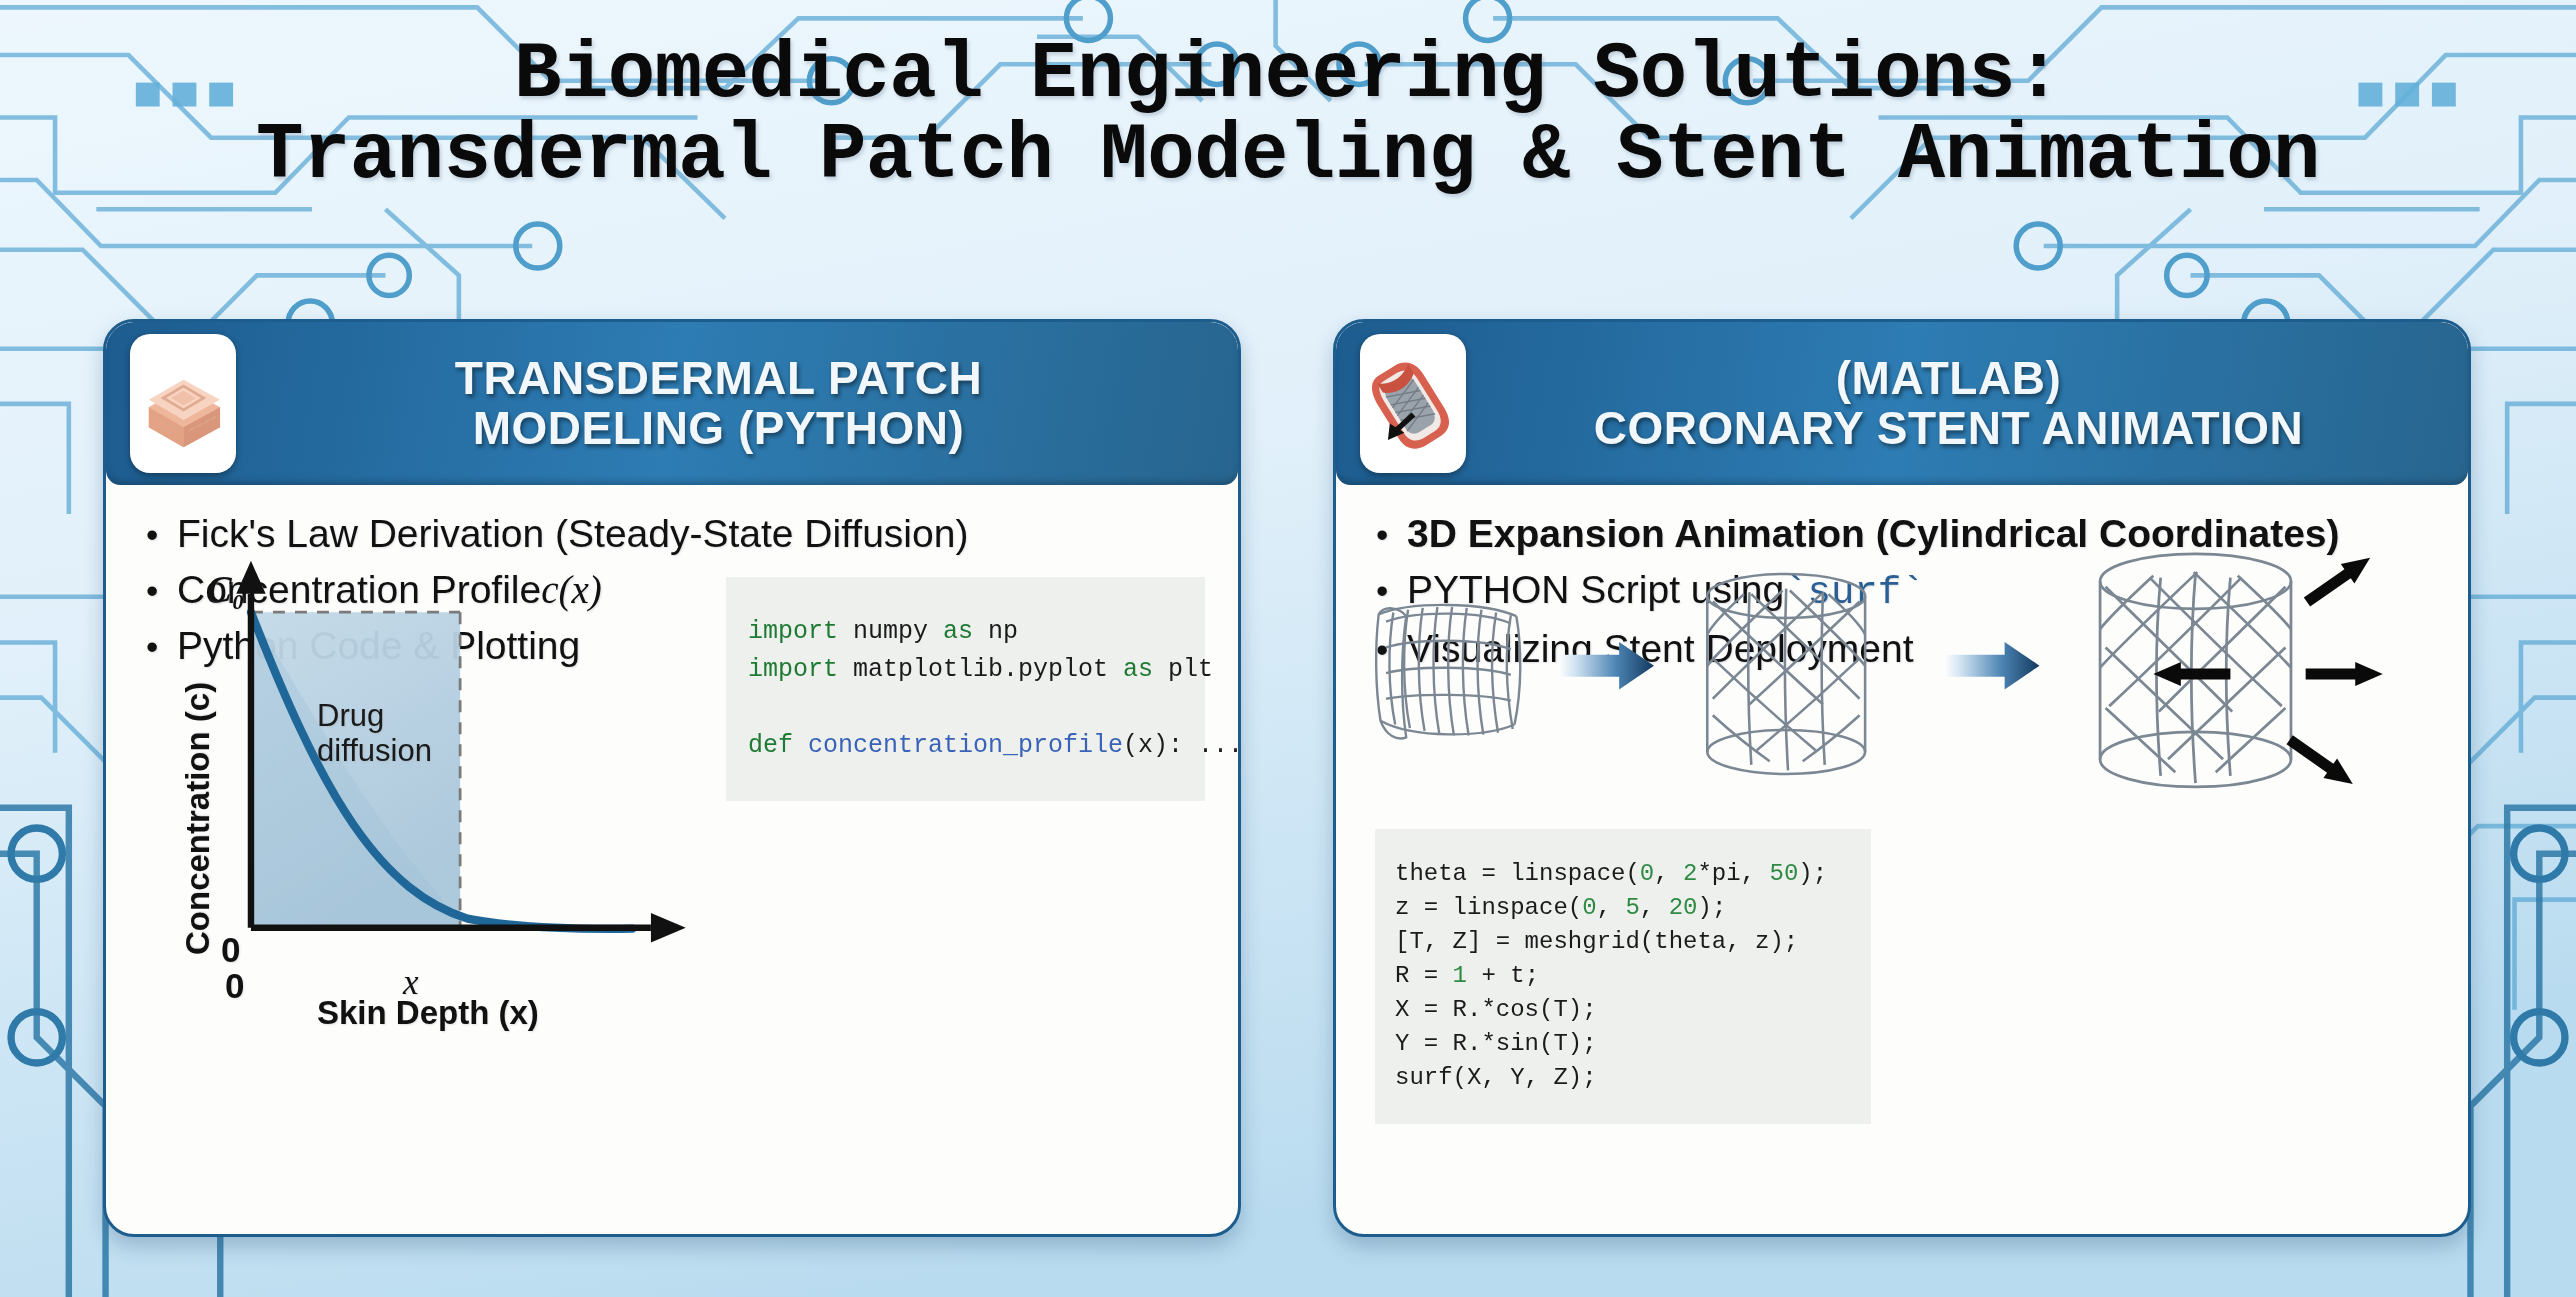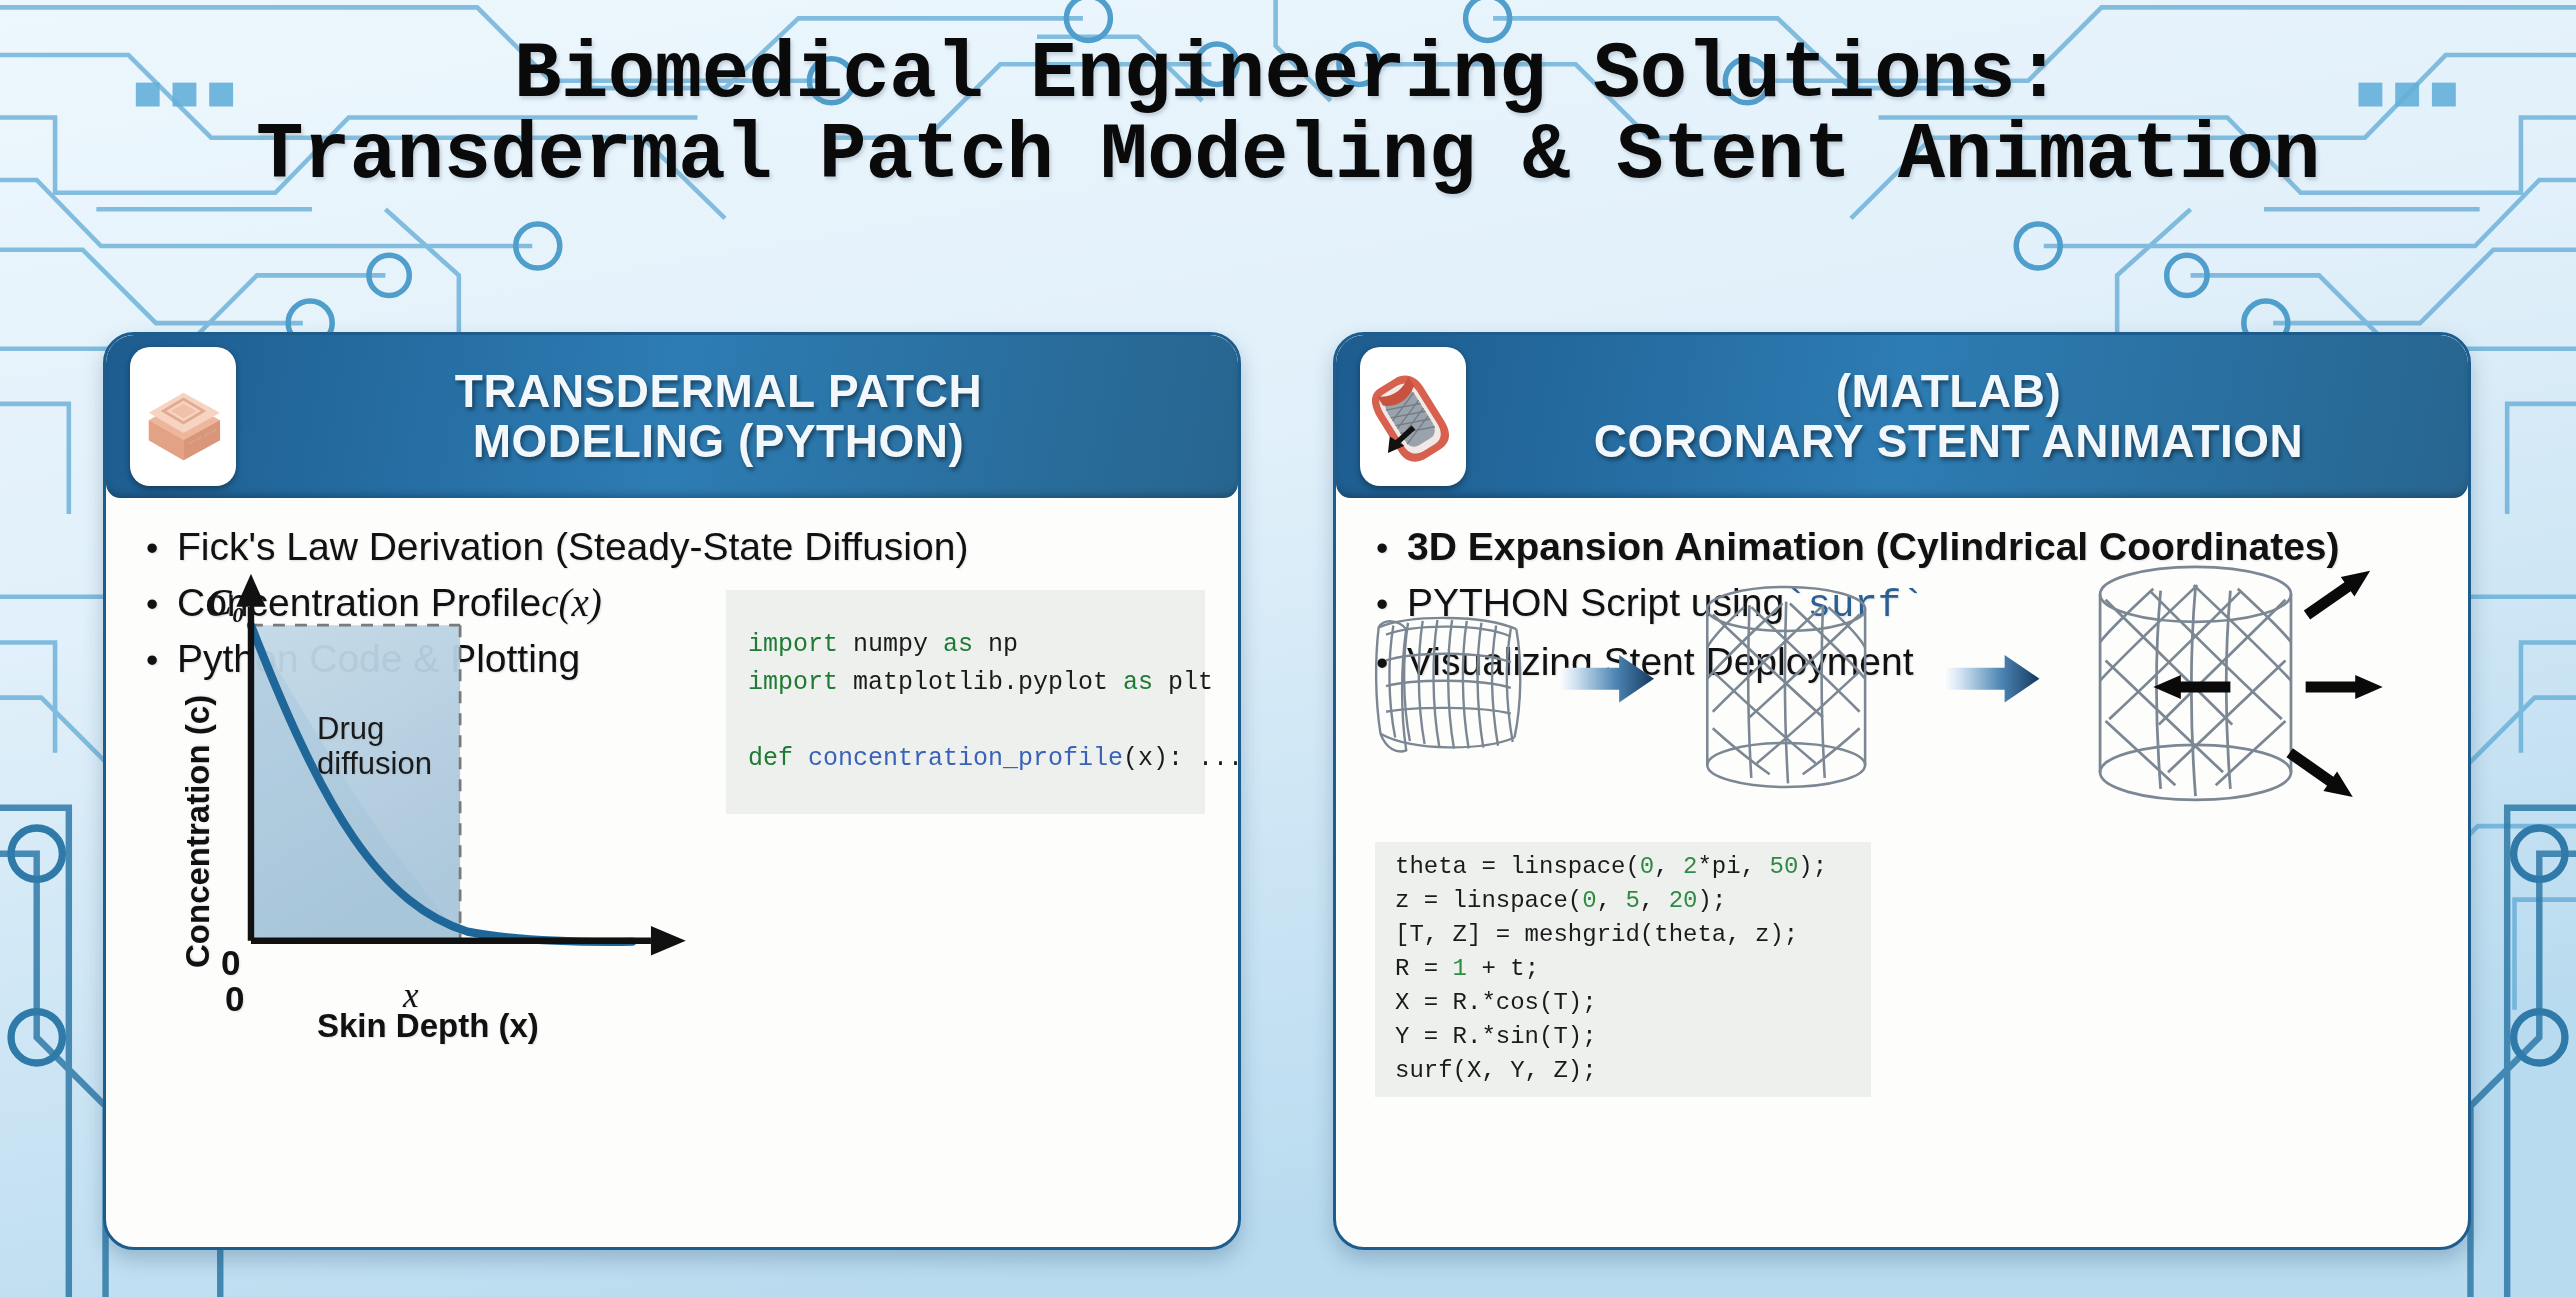"TRANSDERMAL PATCH" .card { margin-top: 13px -> none }
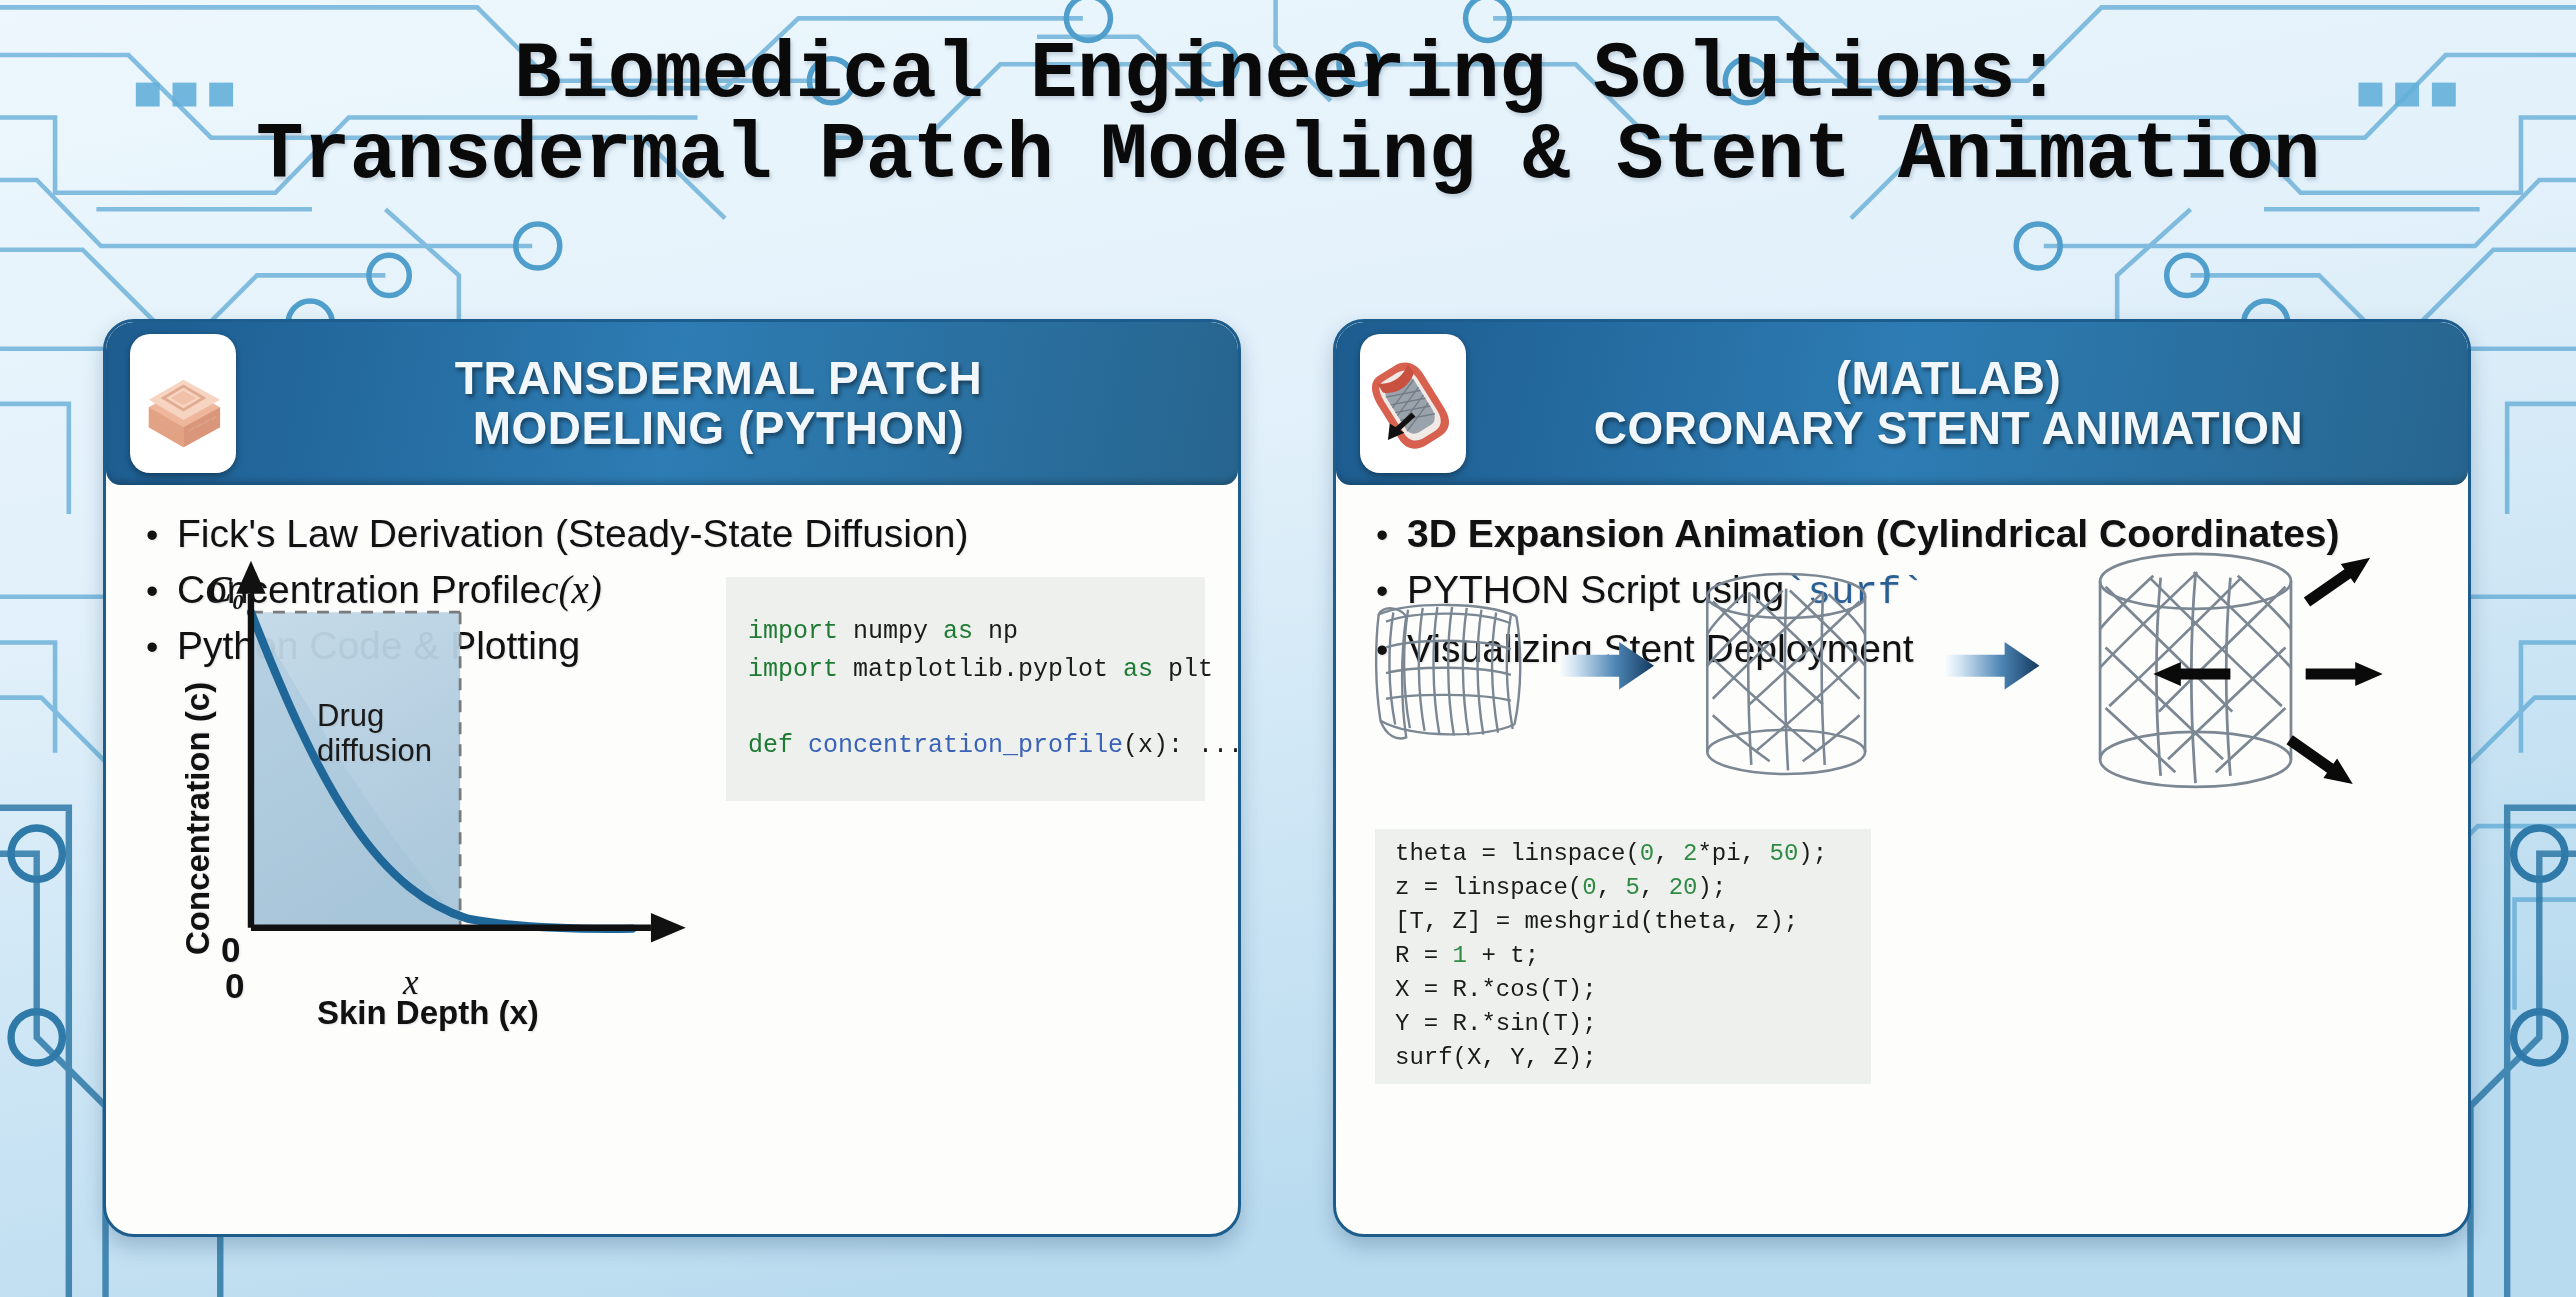"theta = linspace(0, 2*pi, 50);" div.codebox { padding: 8px 20px -> 28px 20px }
